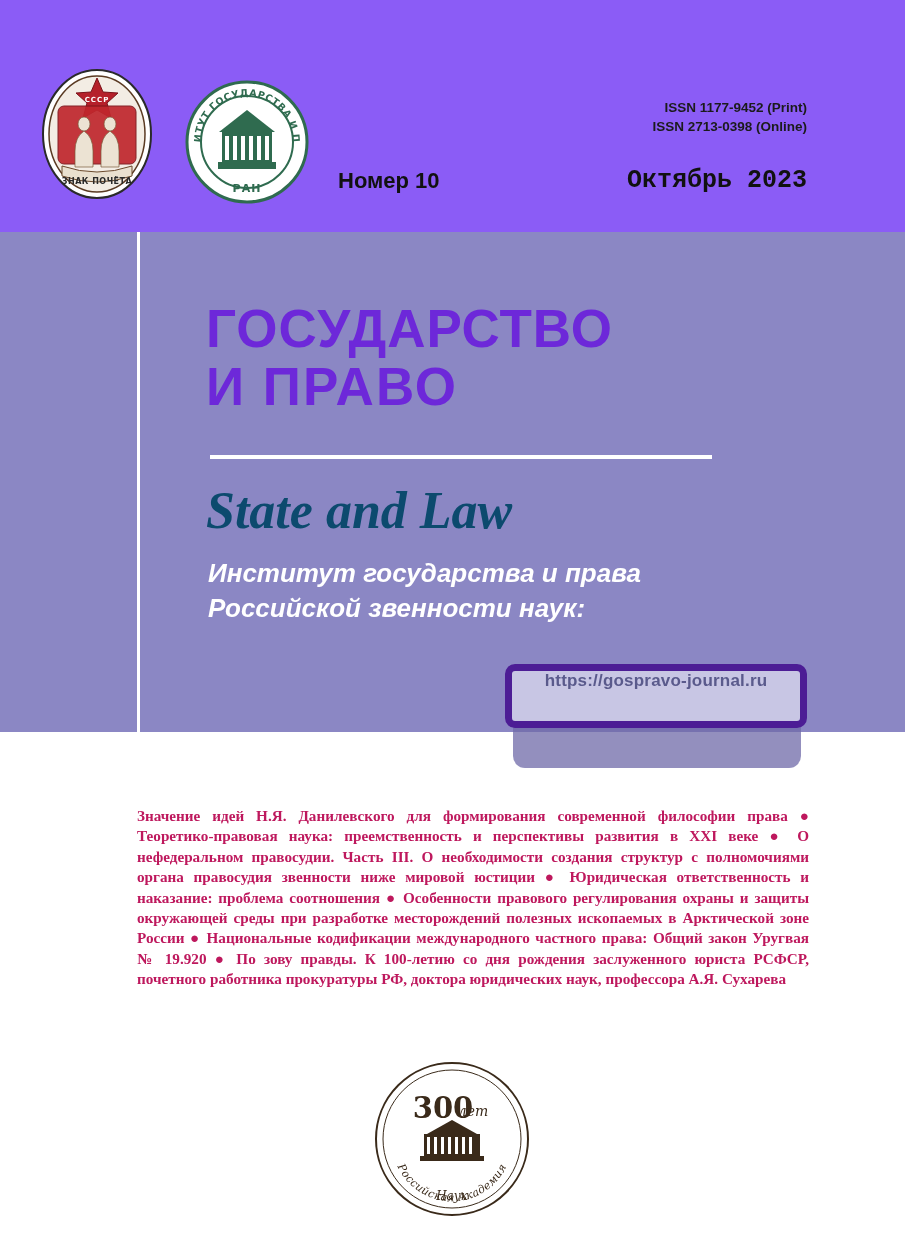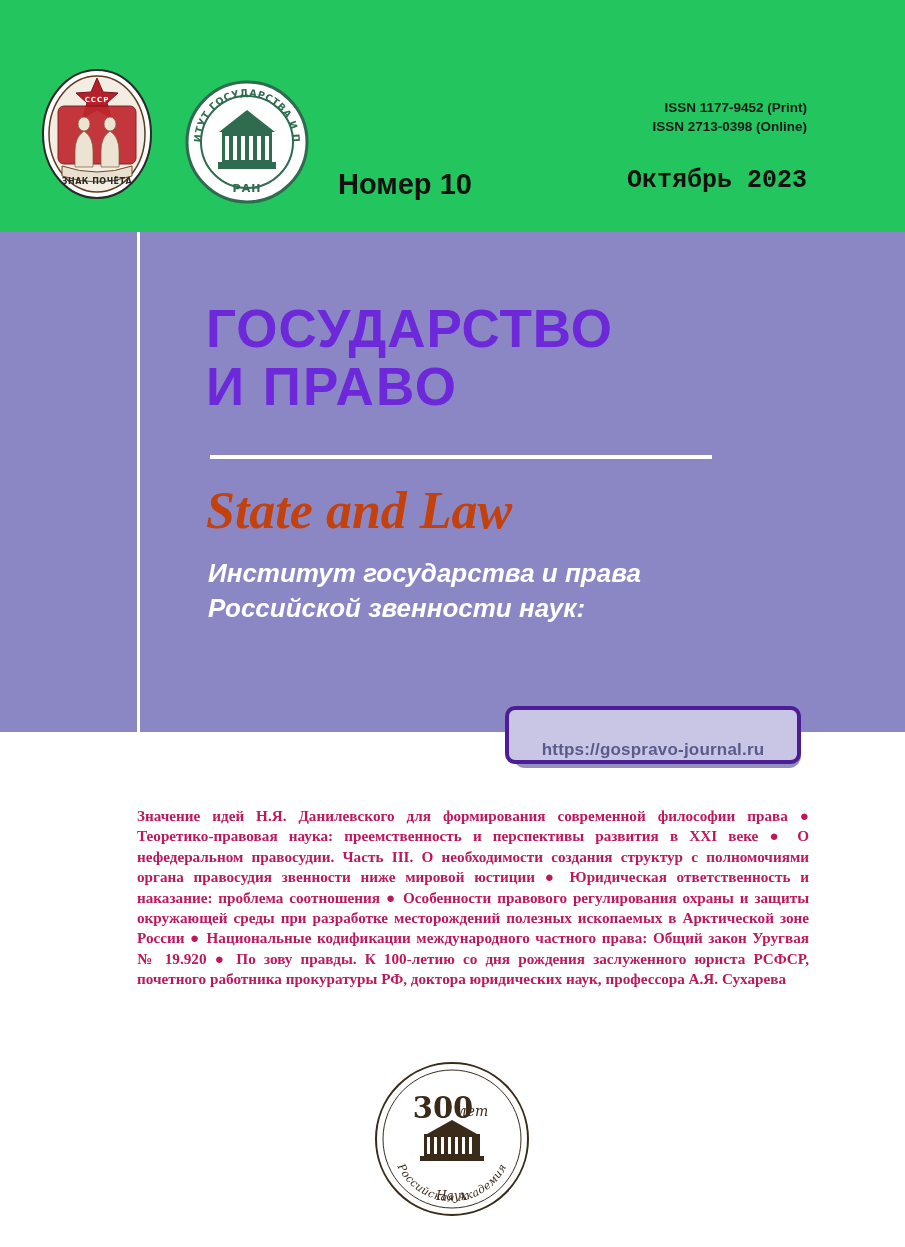"СССР" .header { background: #22c55e -> #8b5cf6 }
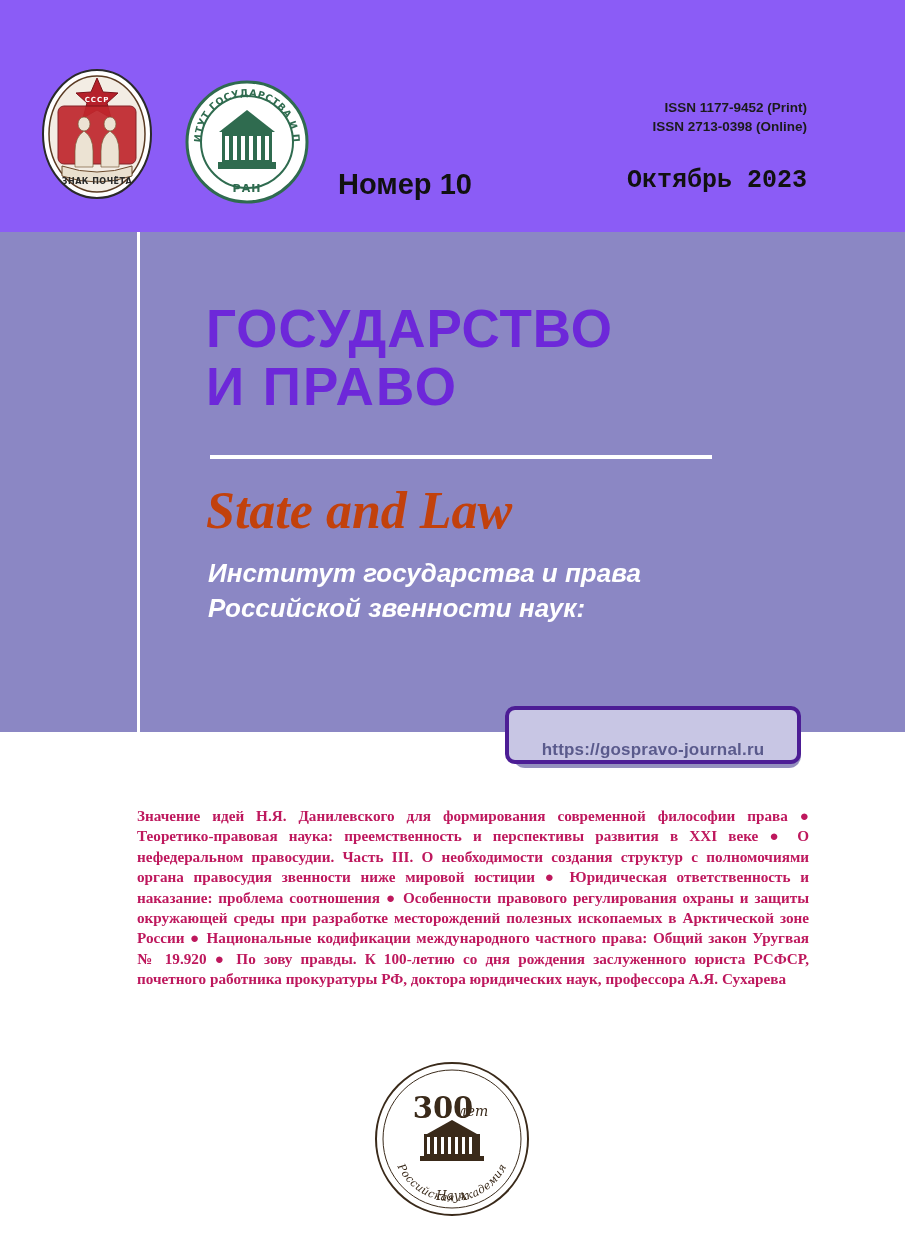"Номер 10" .issue-number { font-size: 29px -> 22px }
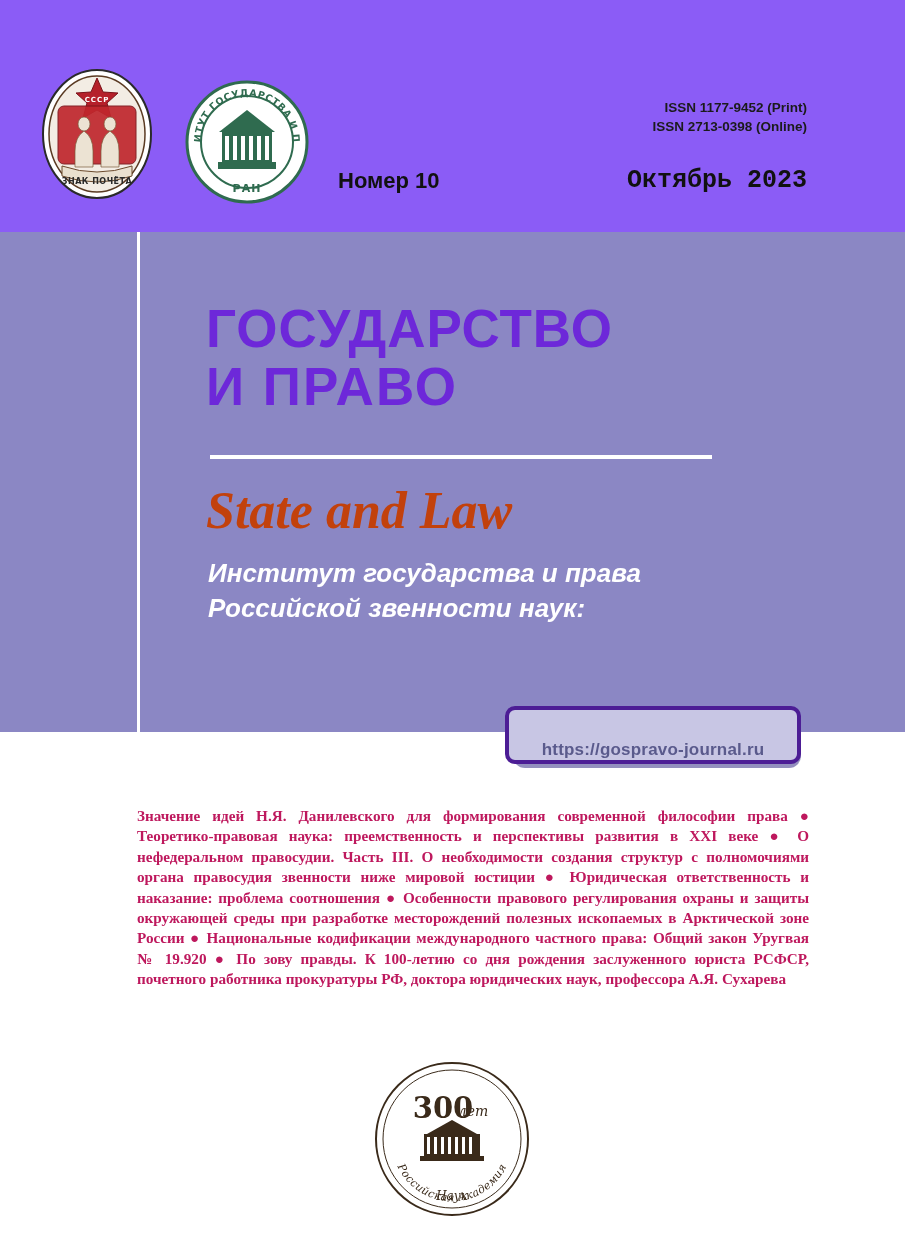"State and Law" .title-en { color: #c2410c -> #0c4a6e }
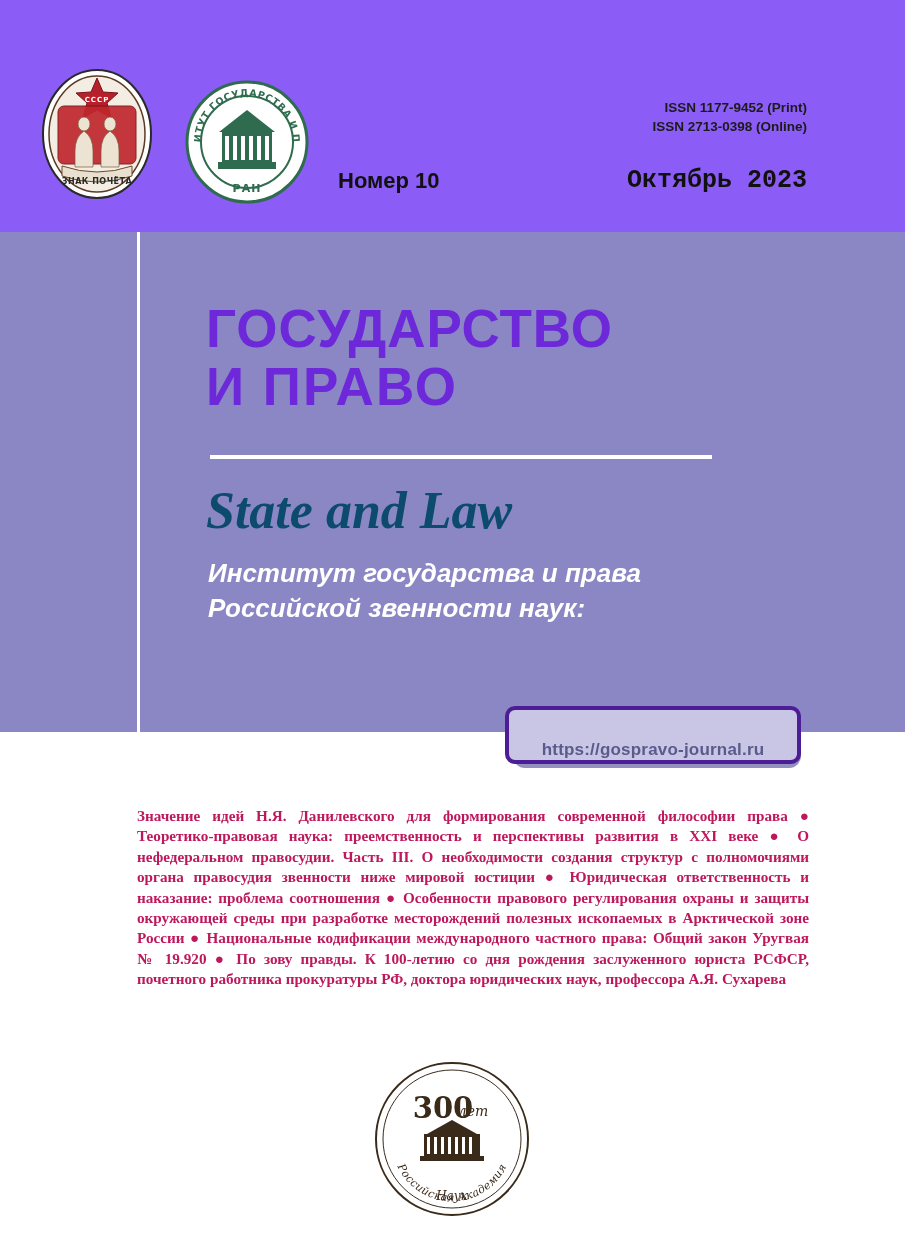"https://gospravo-journal.ru" .url-pill { align-items: flex-end -> flex-start; border: 4px solid #4c1d95 -> 7px solid #4c1d95; top: 706px -> 664px }
